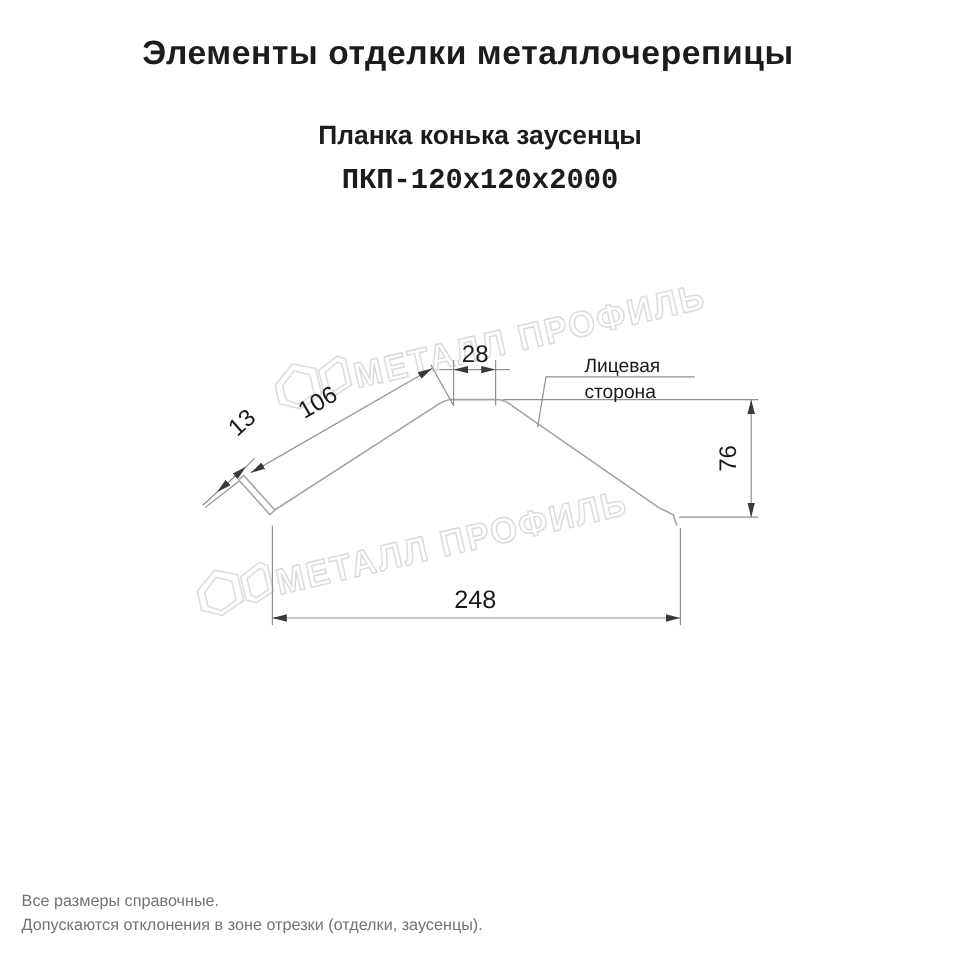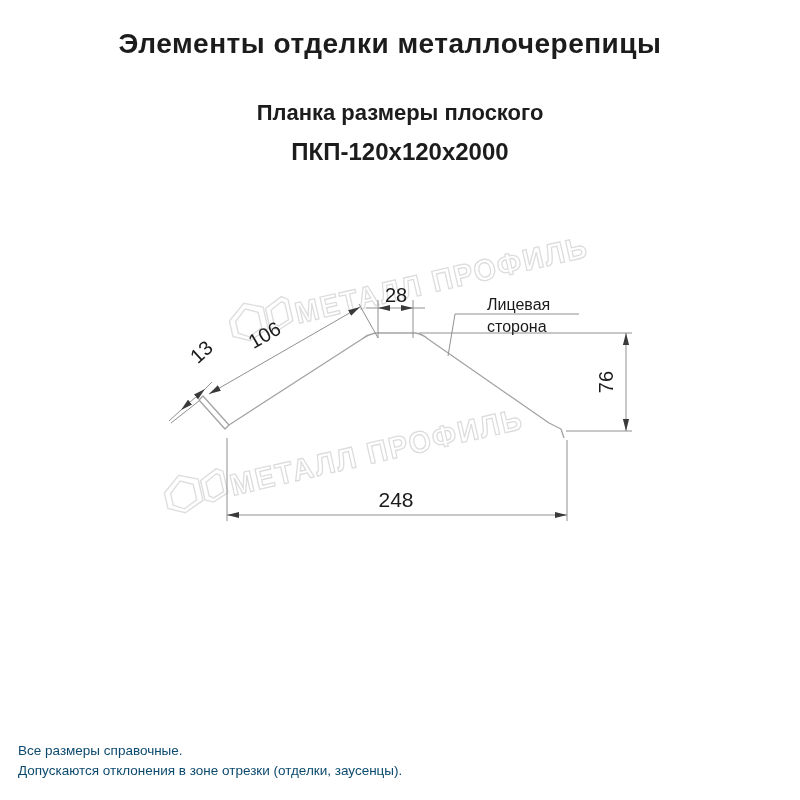"Планка размеры плоского" div.hdr { text: размеры плоского -> конька заусенцы }
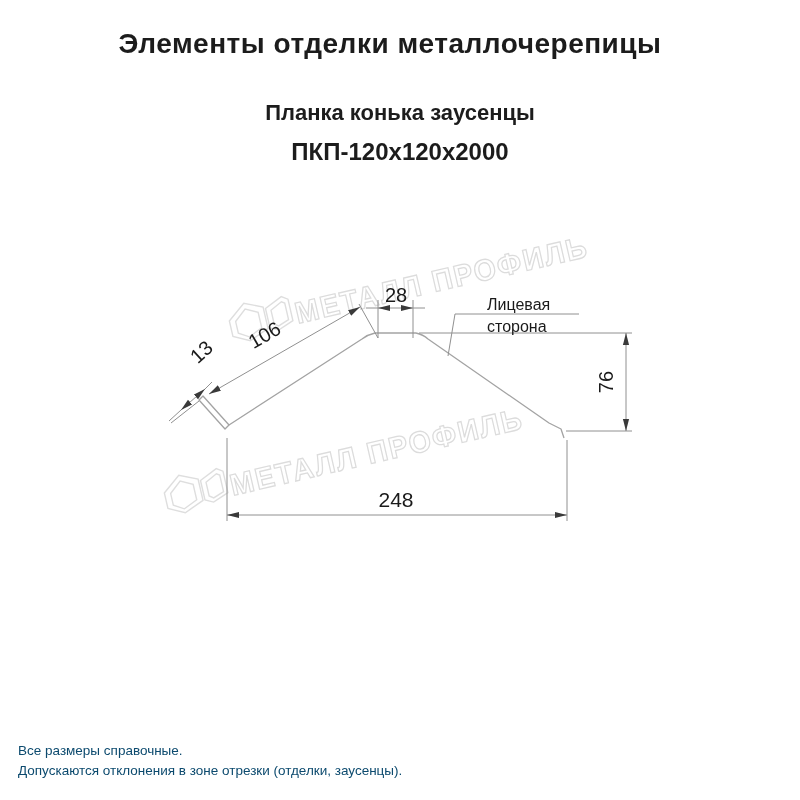"ПКП-120х120х2000" #prodcode { font-family: none -> Liberation Mono, monospace }
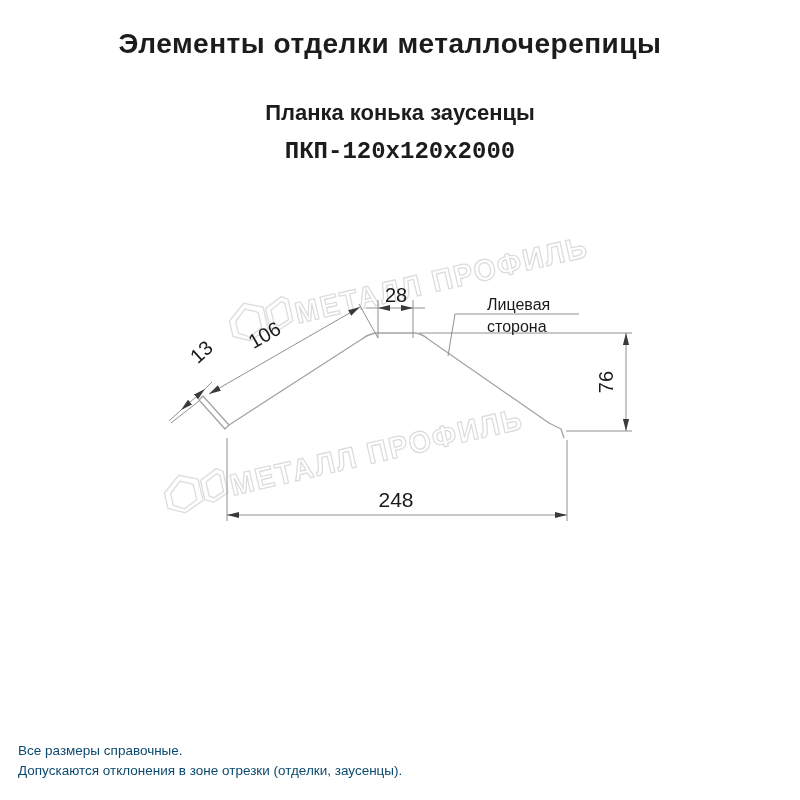"Все размеры справочные." #footer { color: #0c4a6e -> #737373 }
